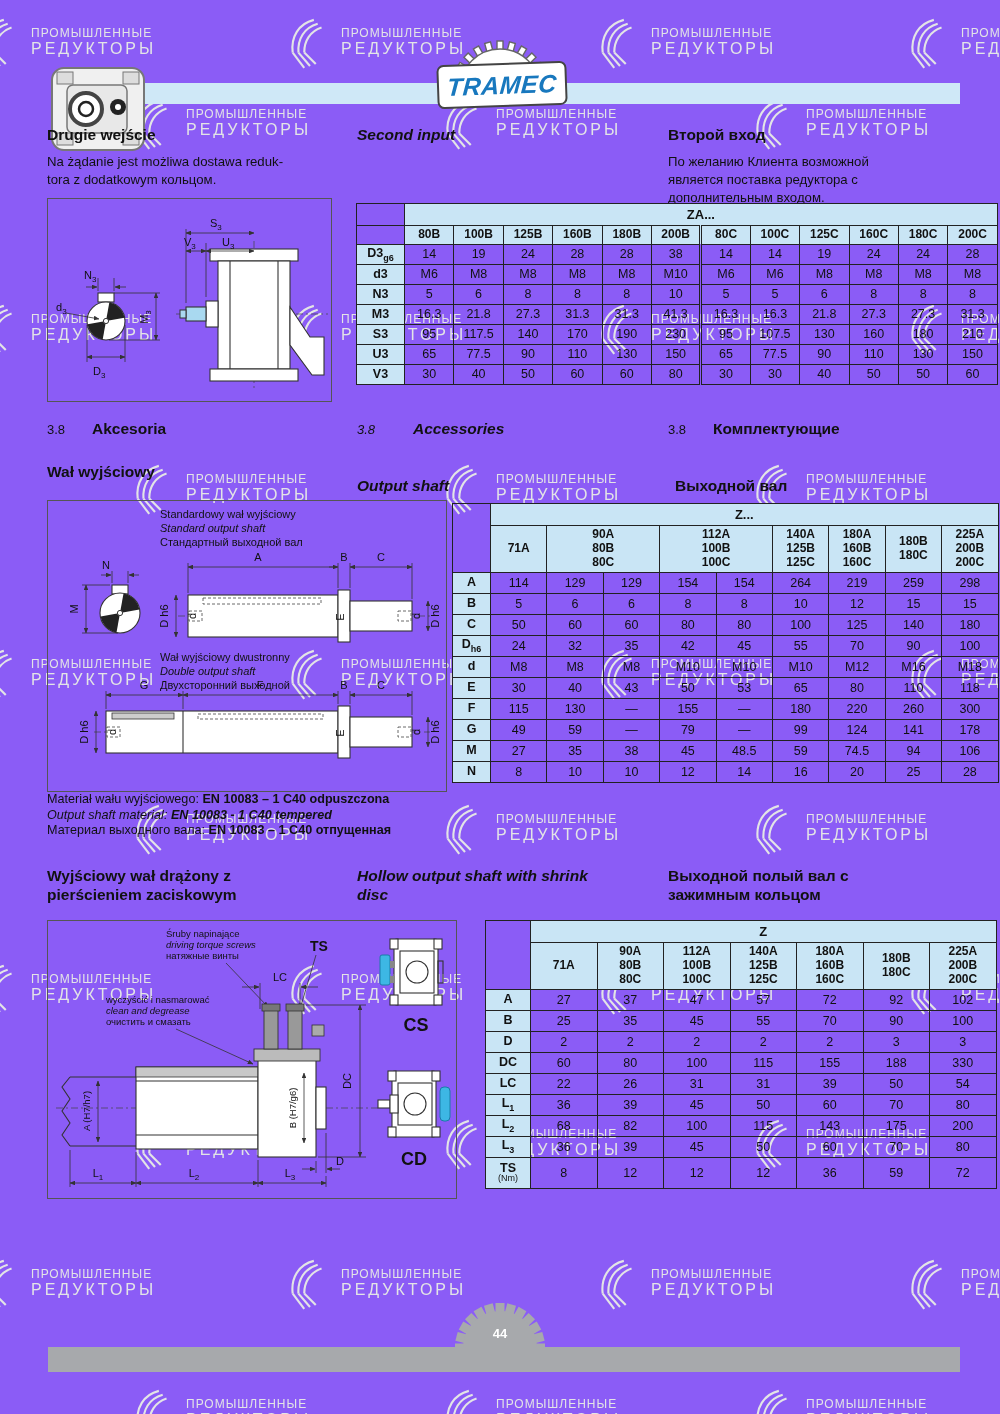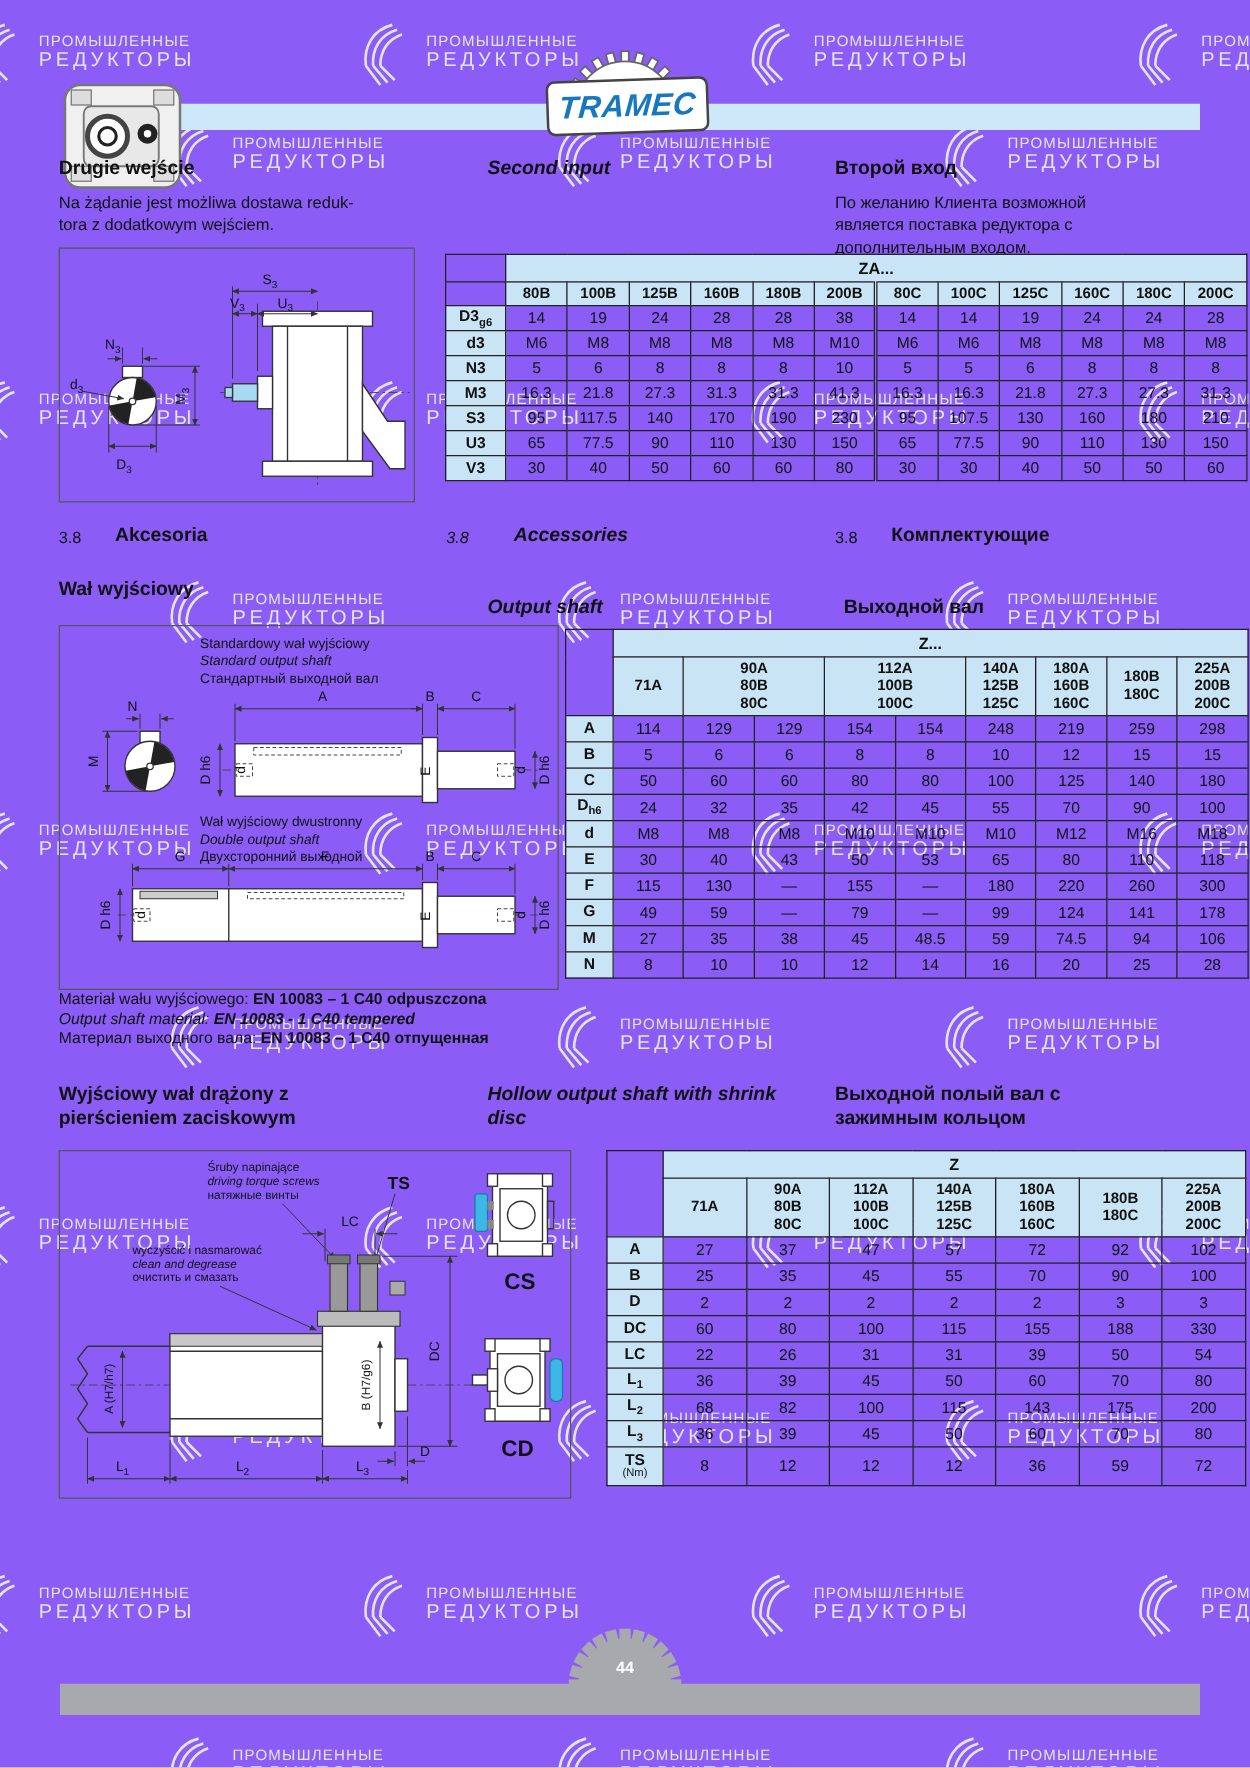"Second input" .h1.it { margin-left: 33px -> none }
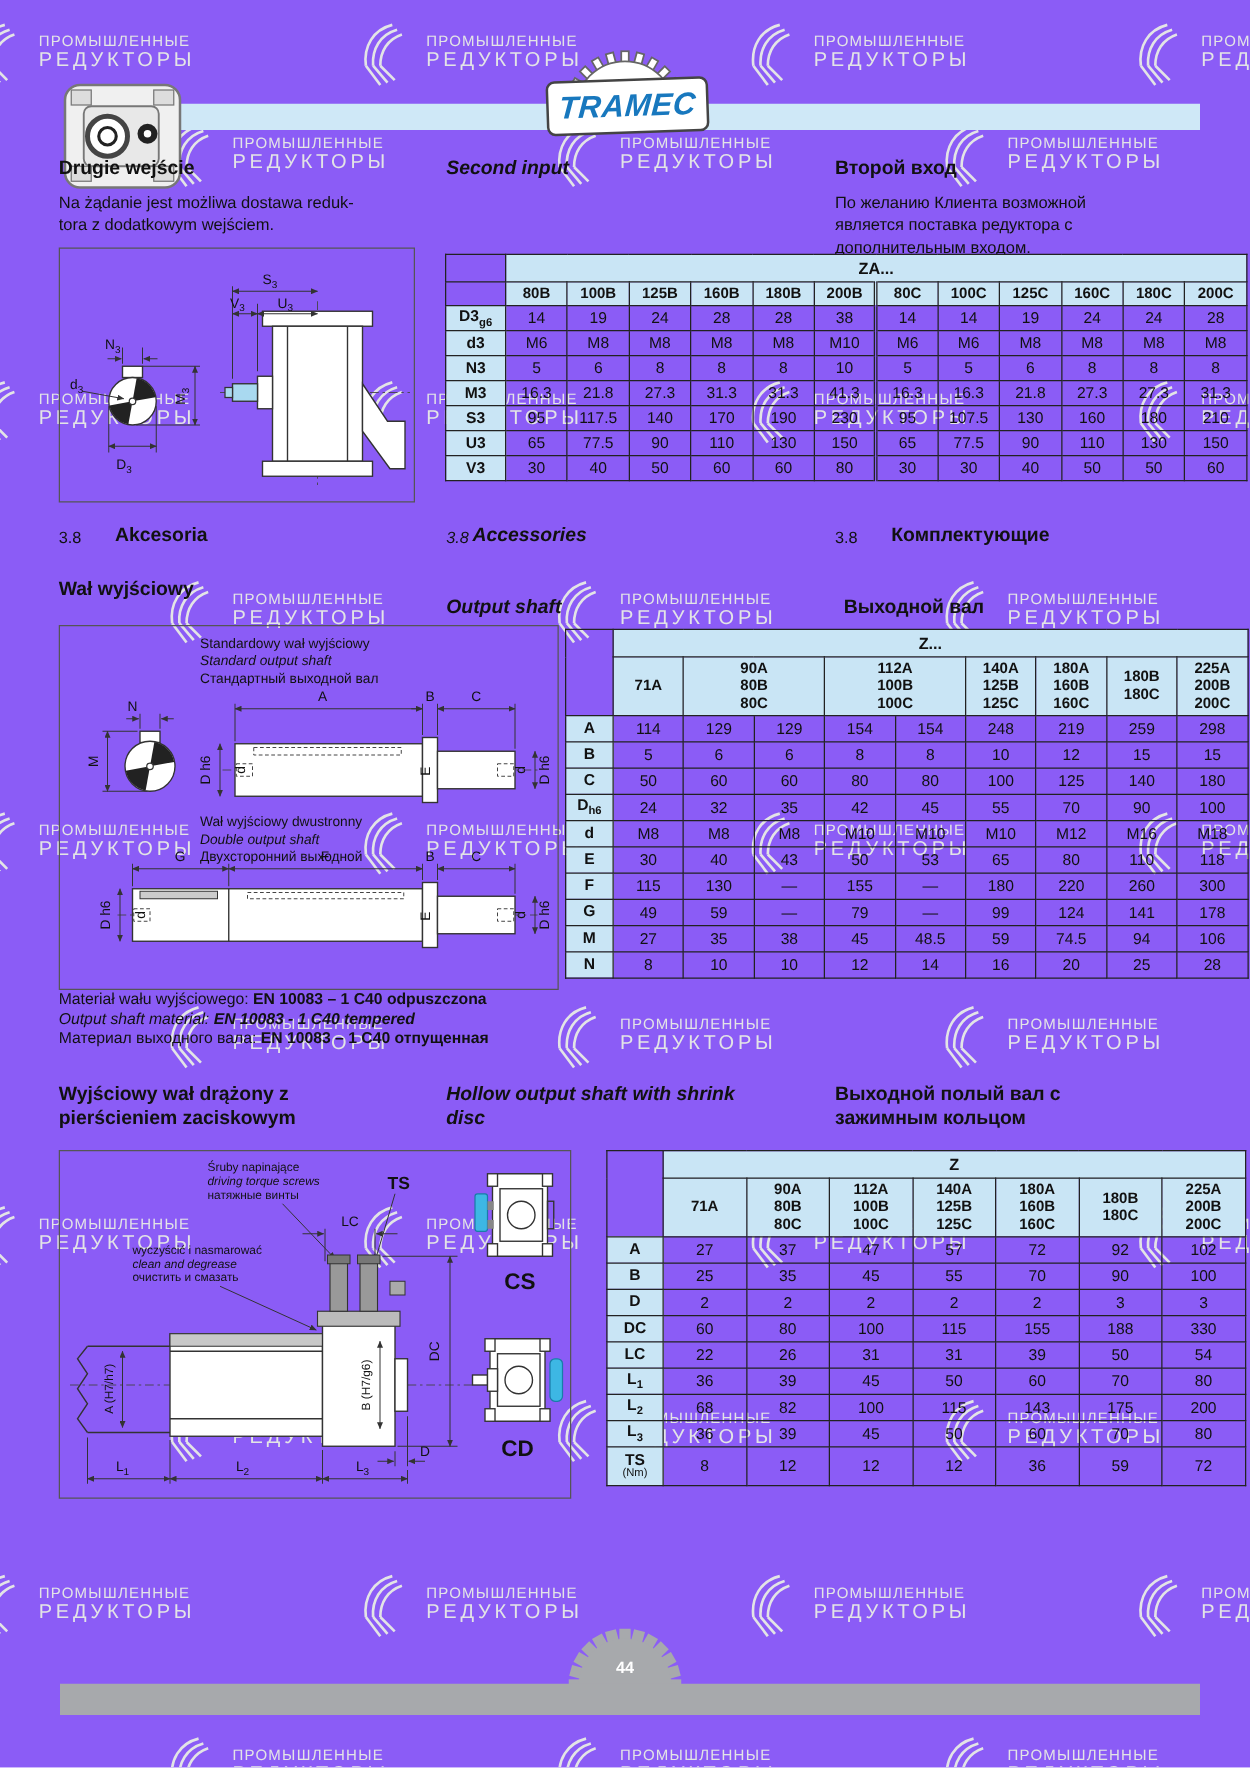"Na żądanie jest możliwa dostawa" div.abs { text: wejściem -> кольцом }
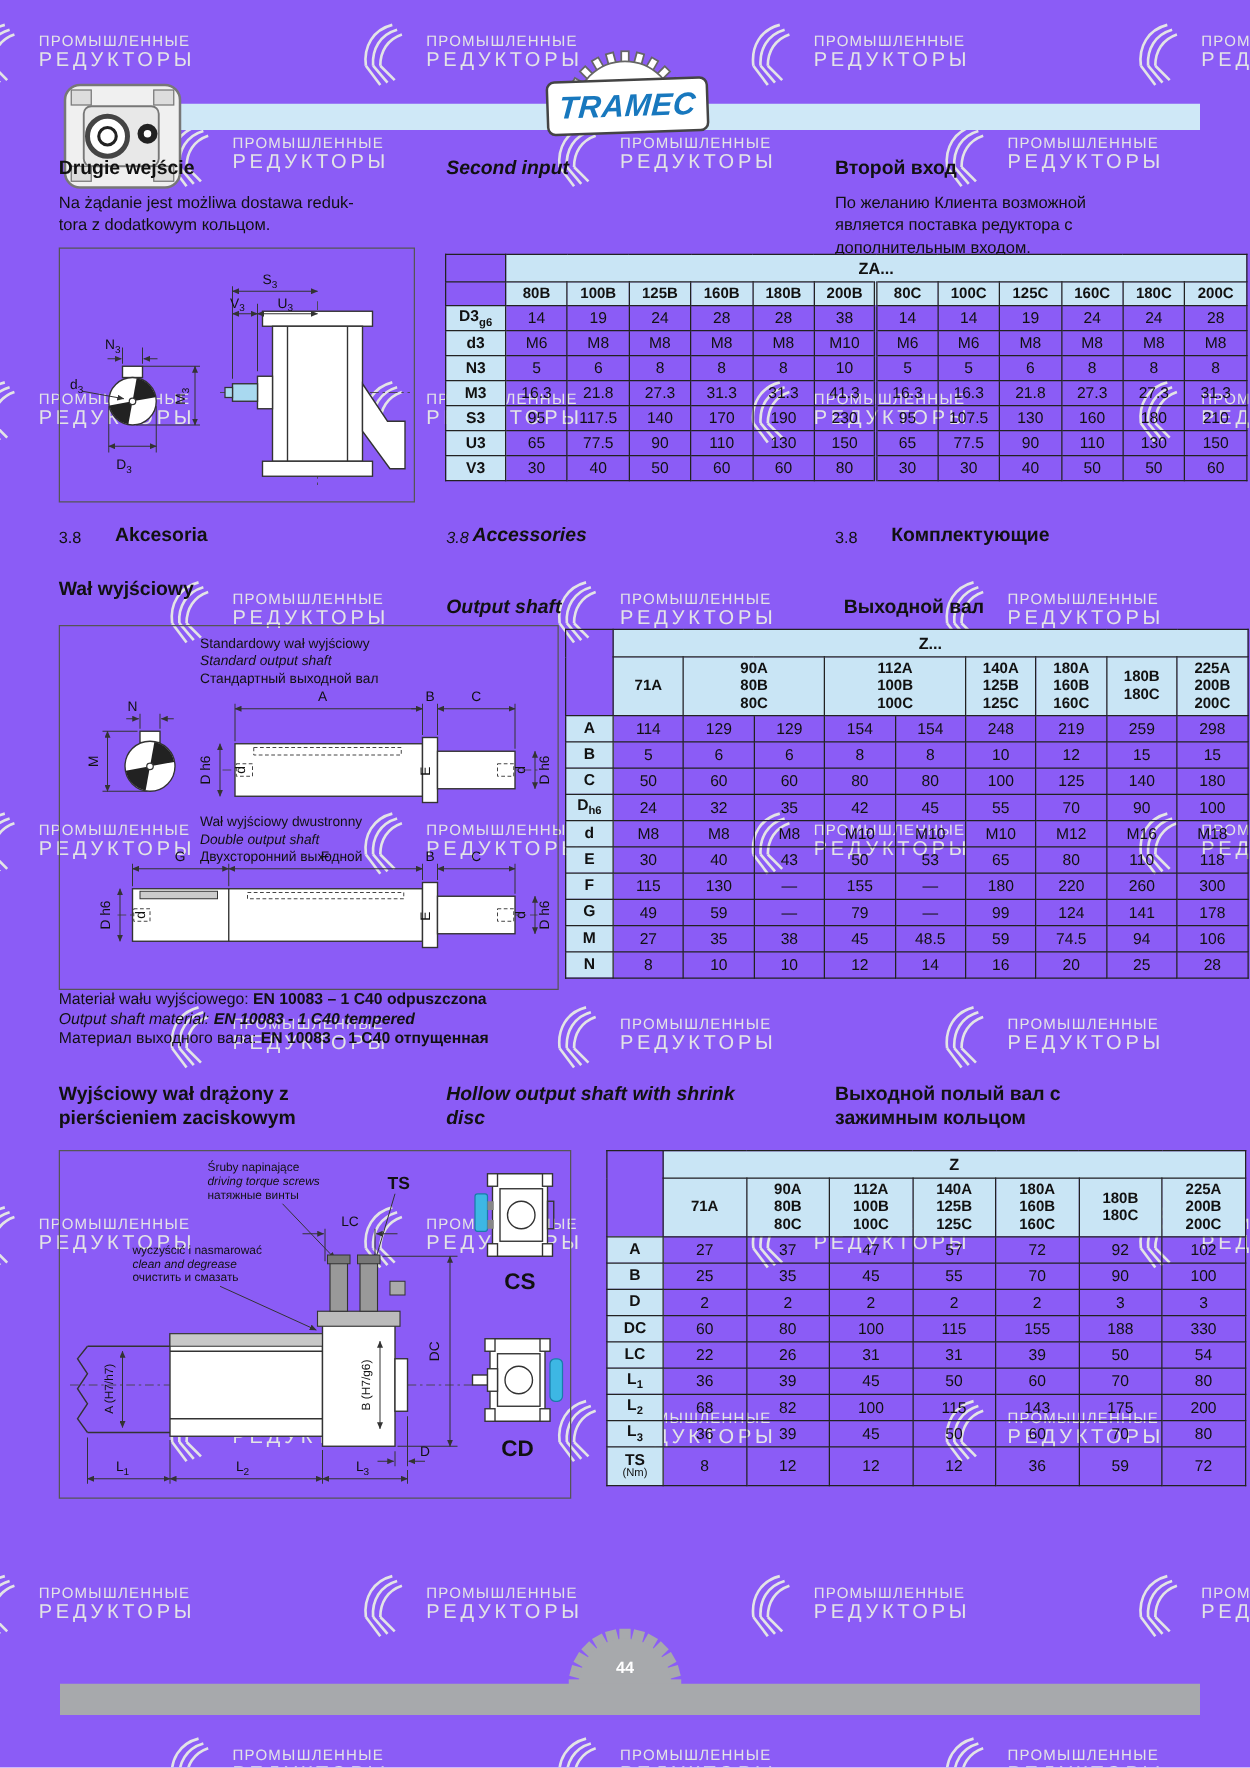"Accessories" div.abs { left: 378px -> 413px }
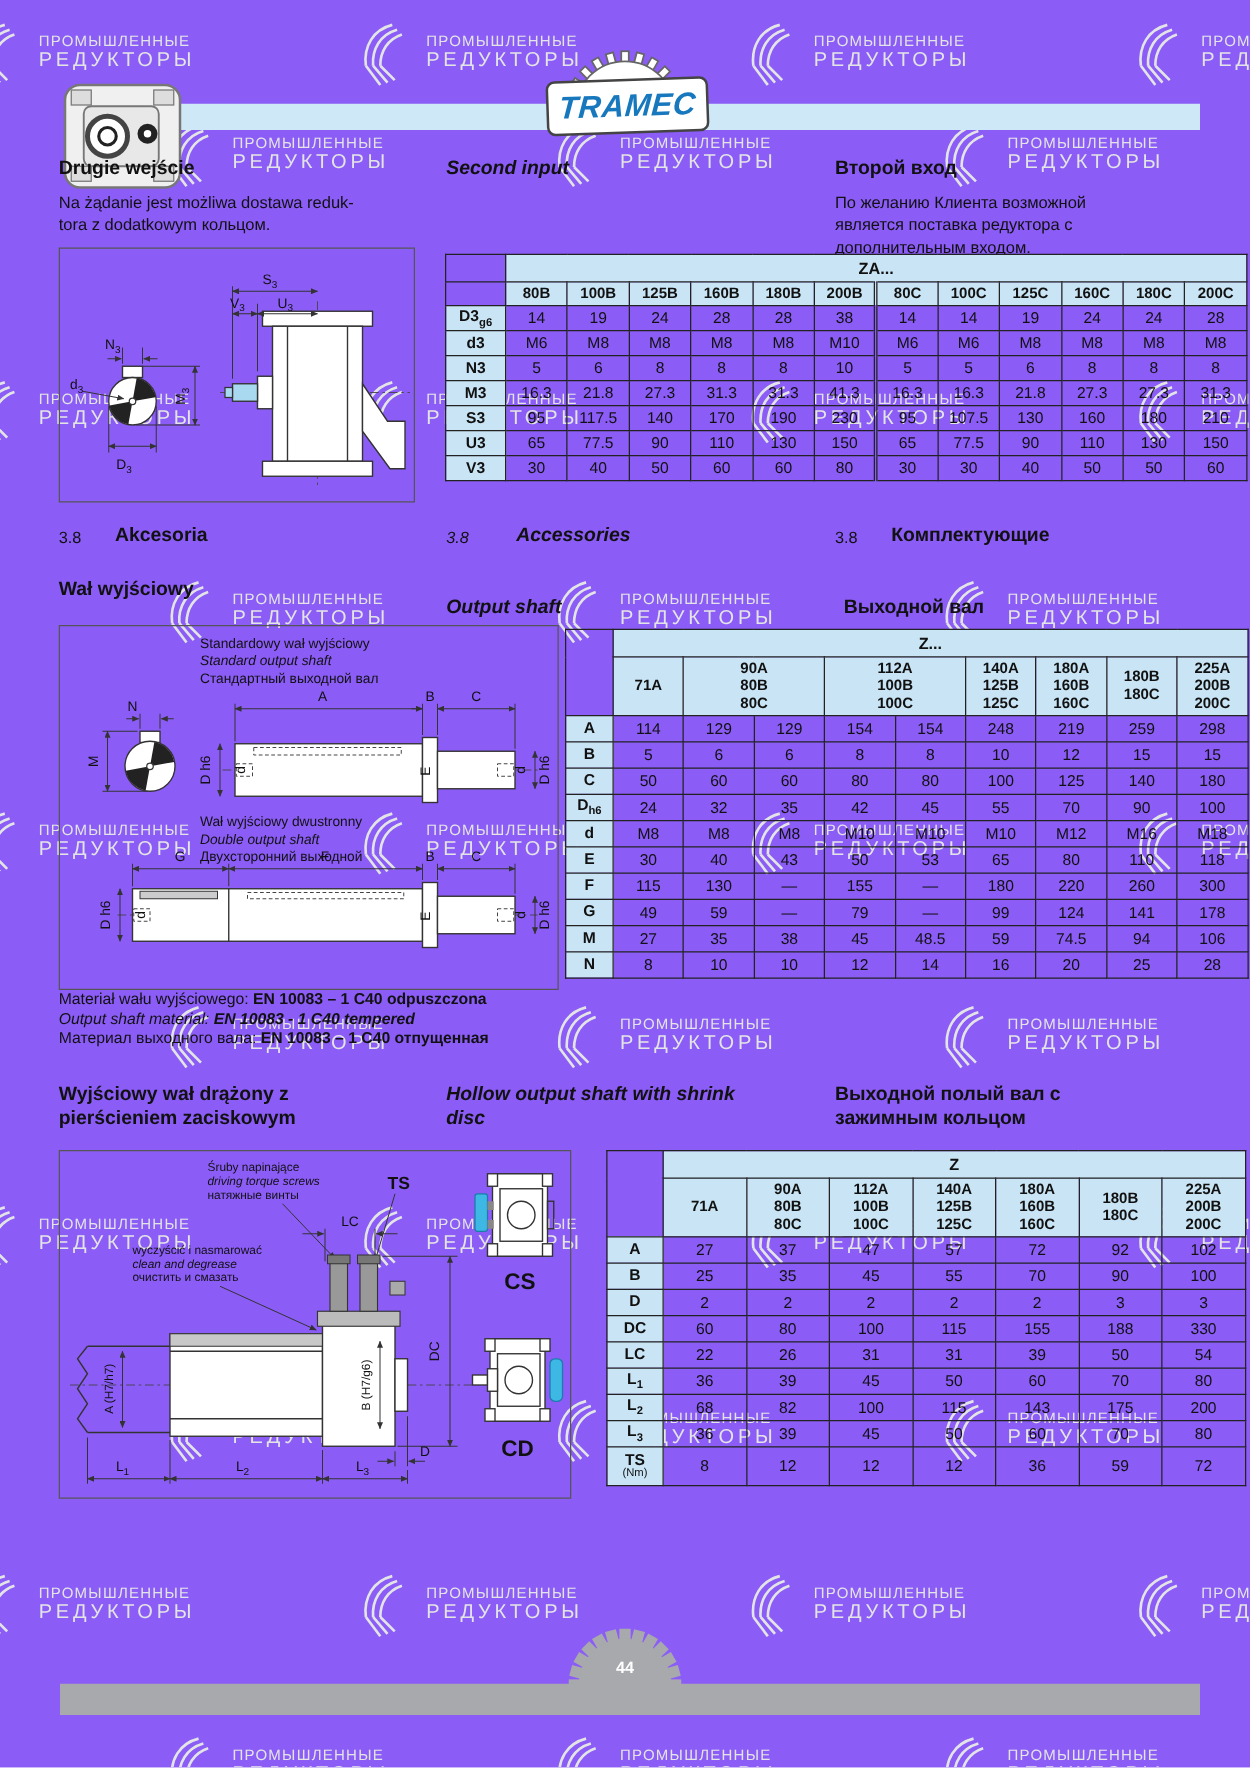"248" td { text: 248 -> 264 }
